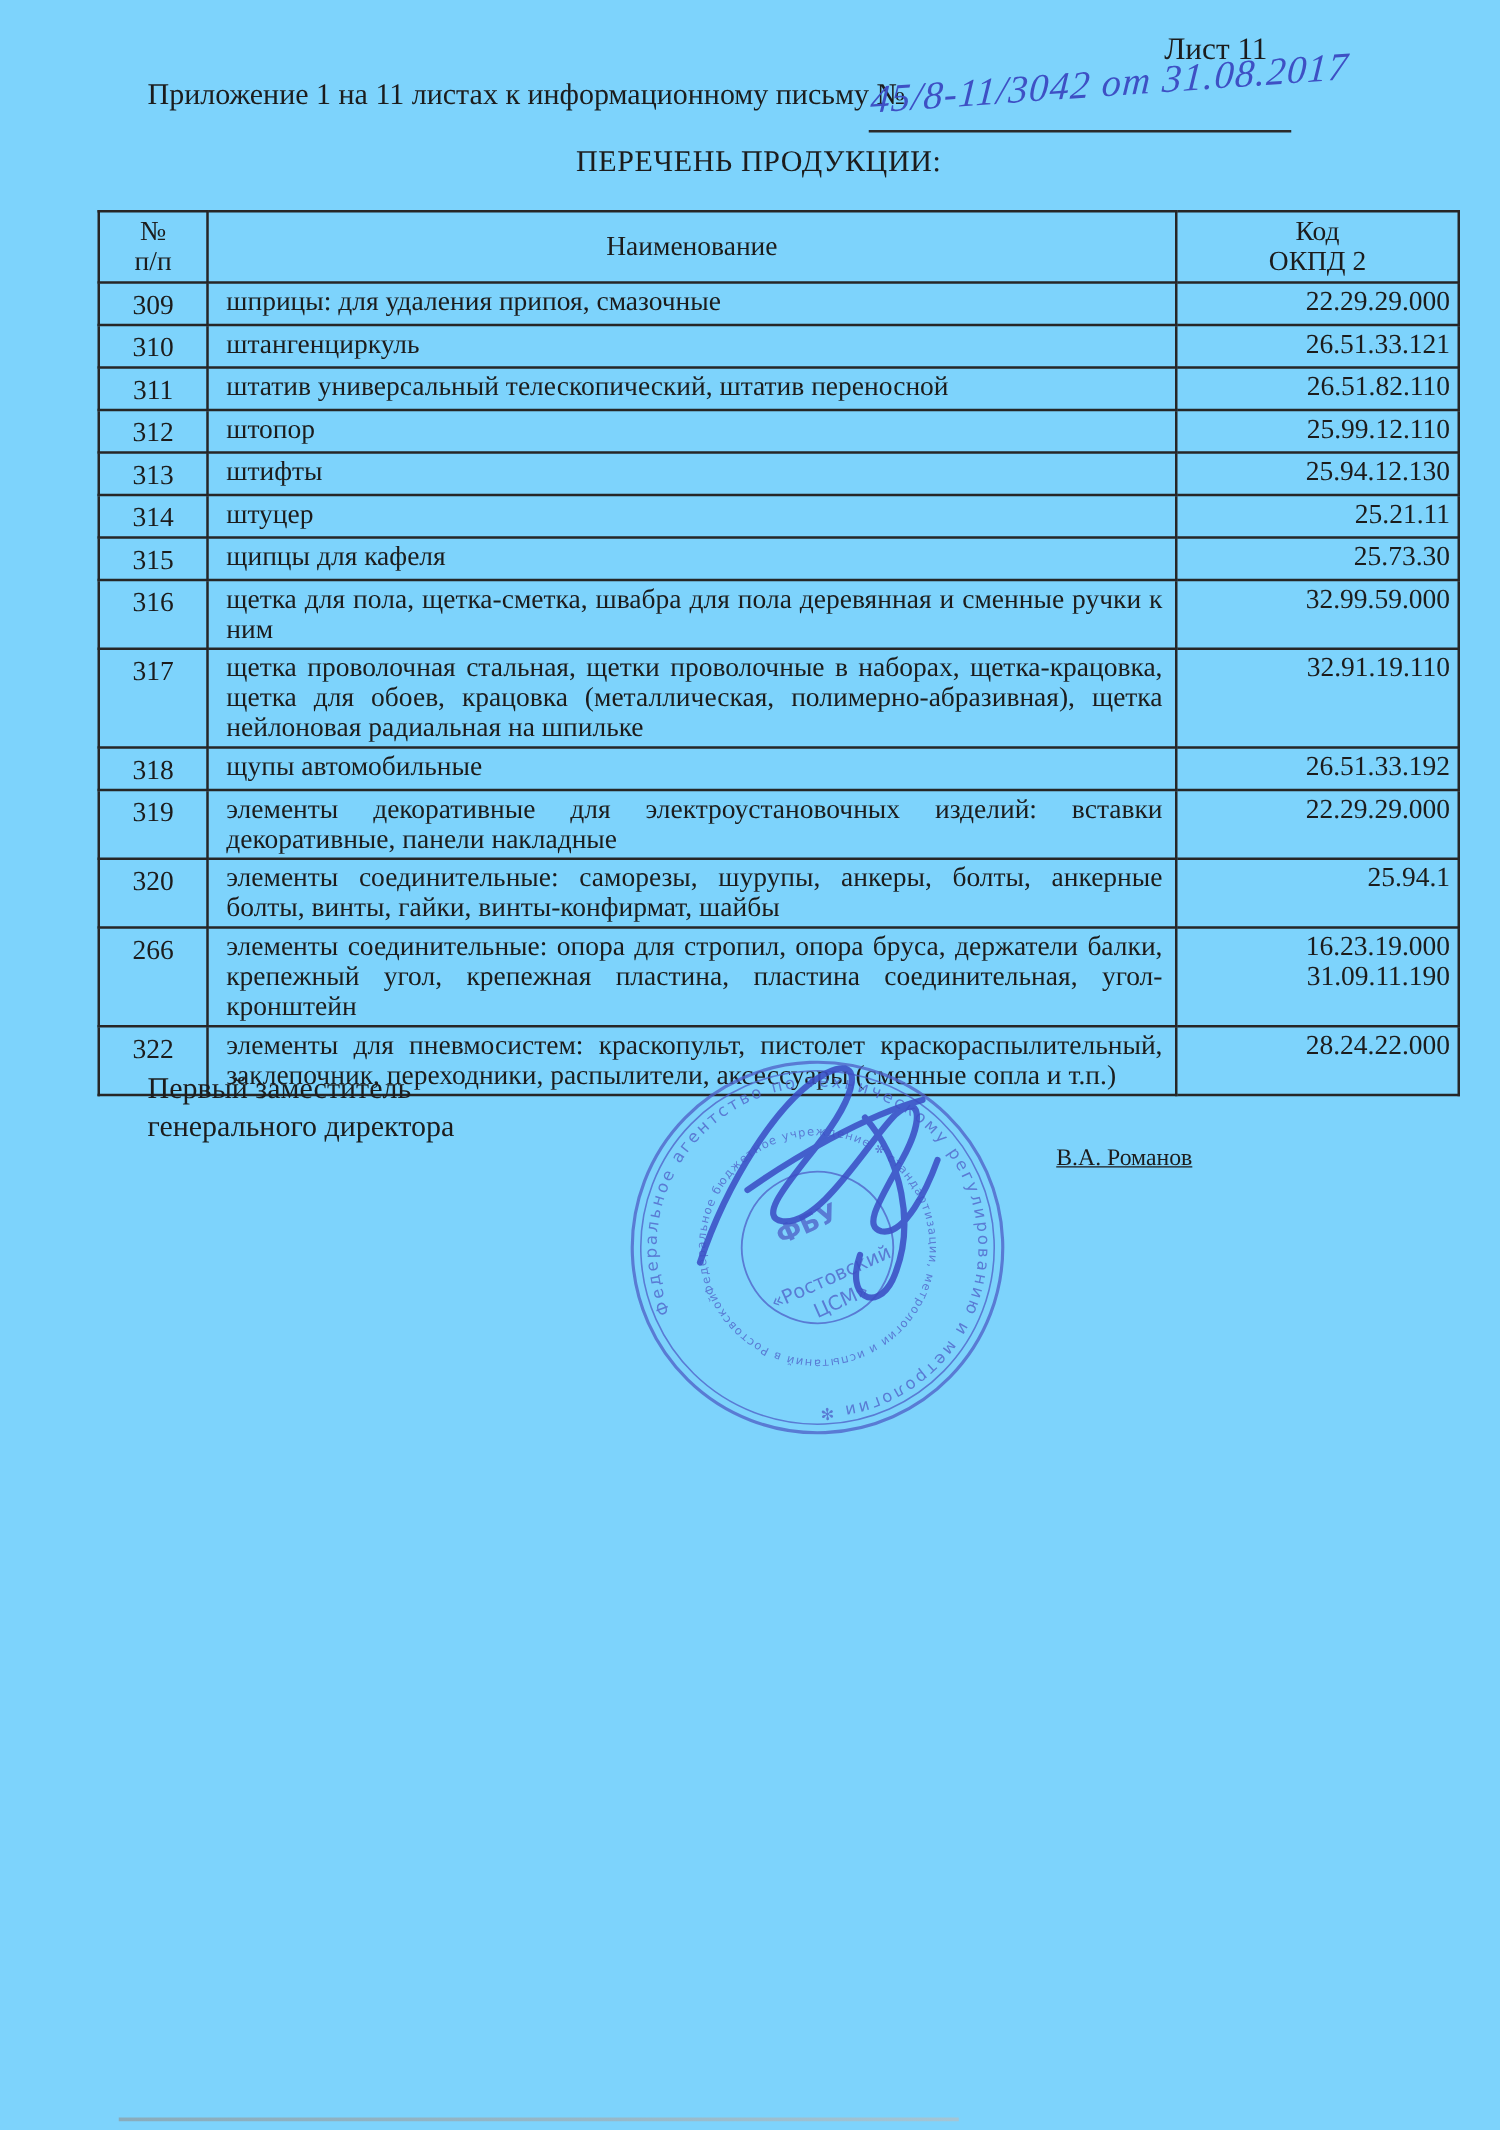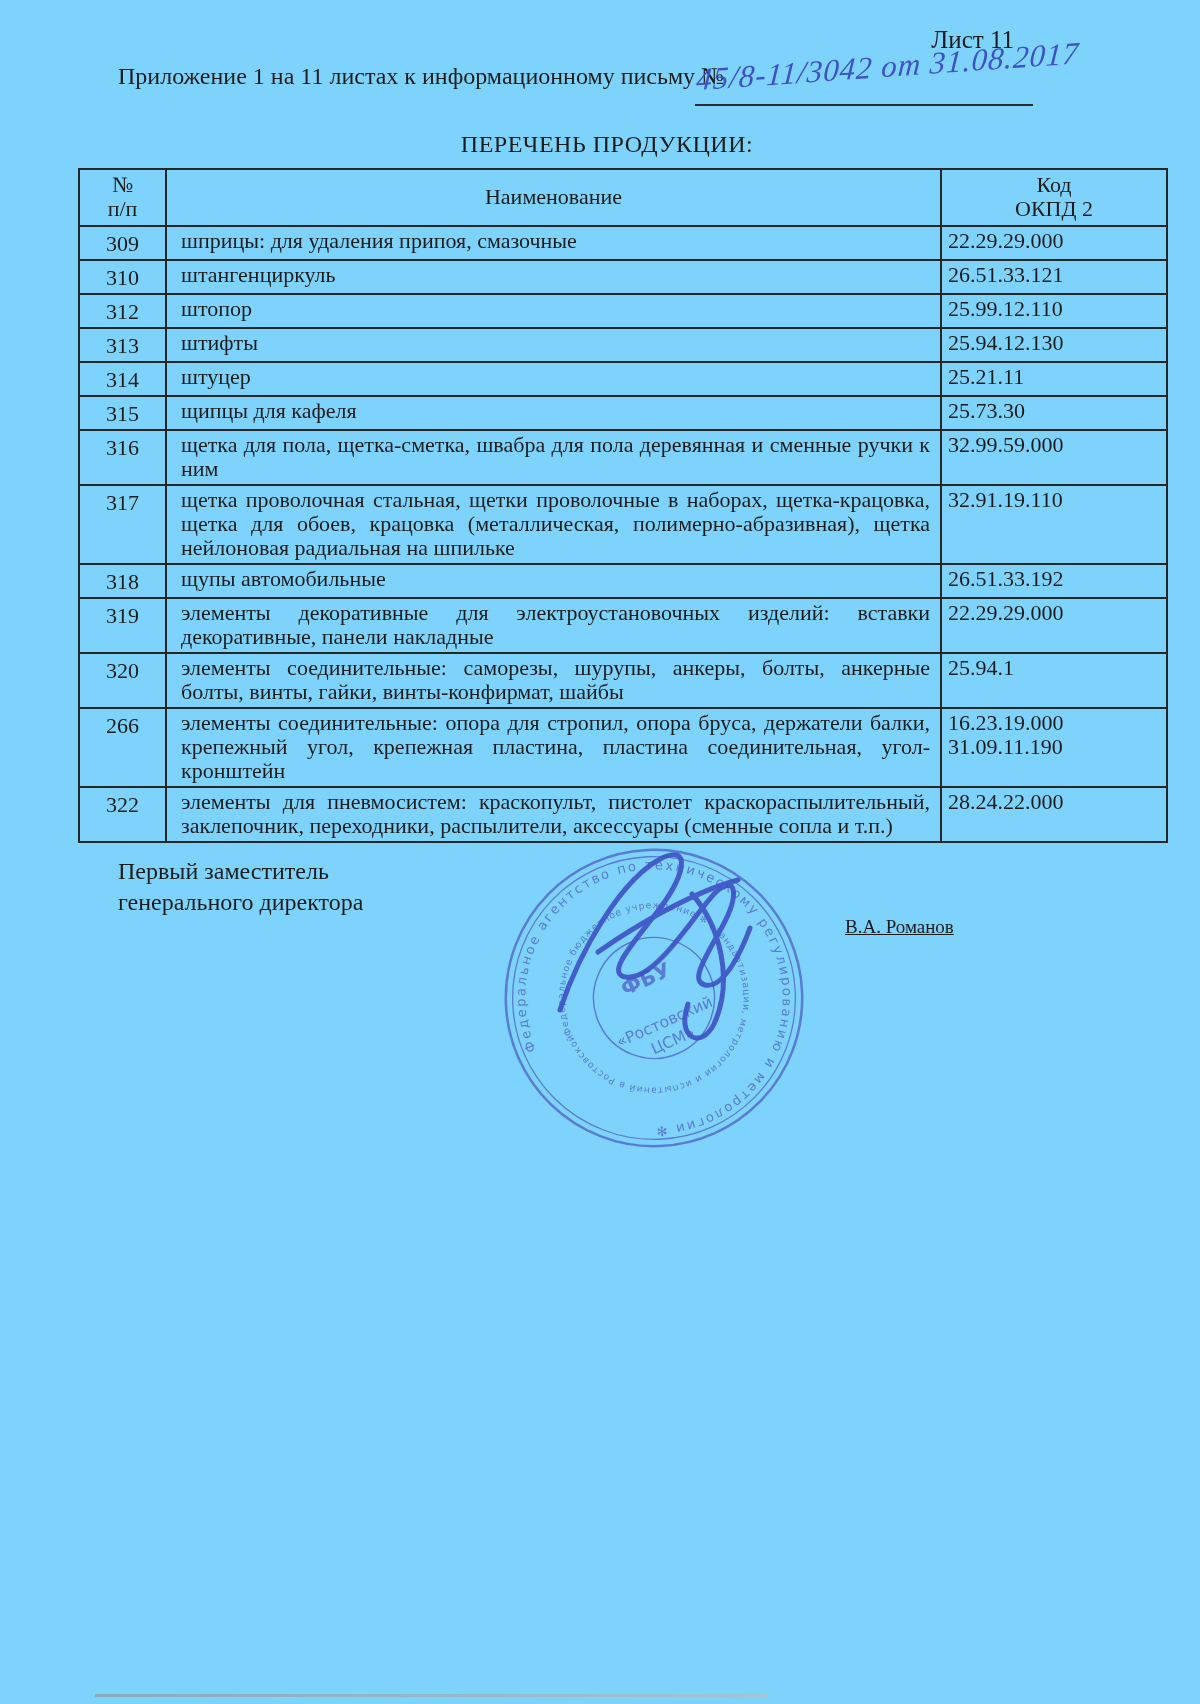"ПЕРЕЧЕНЬ ПРОДУКЦИИ:" .list-title { top: 131px -> 117px }
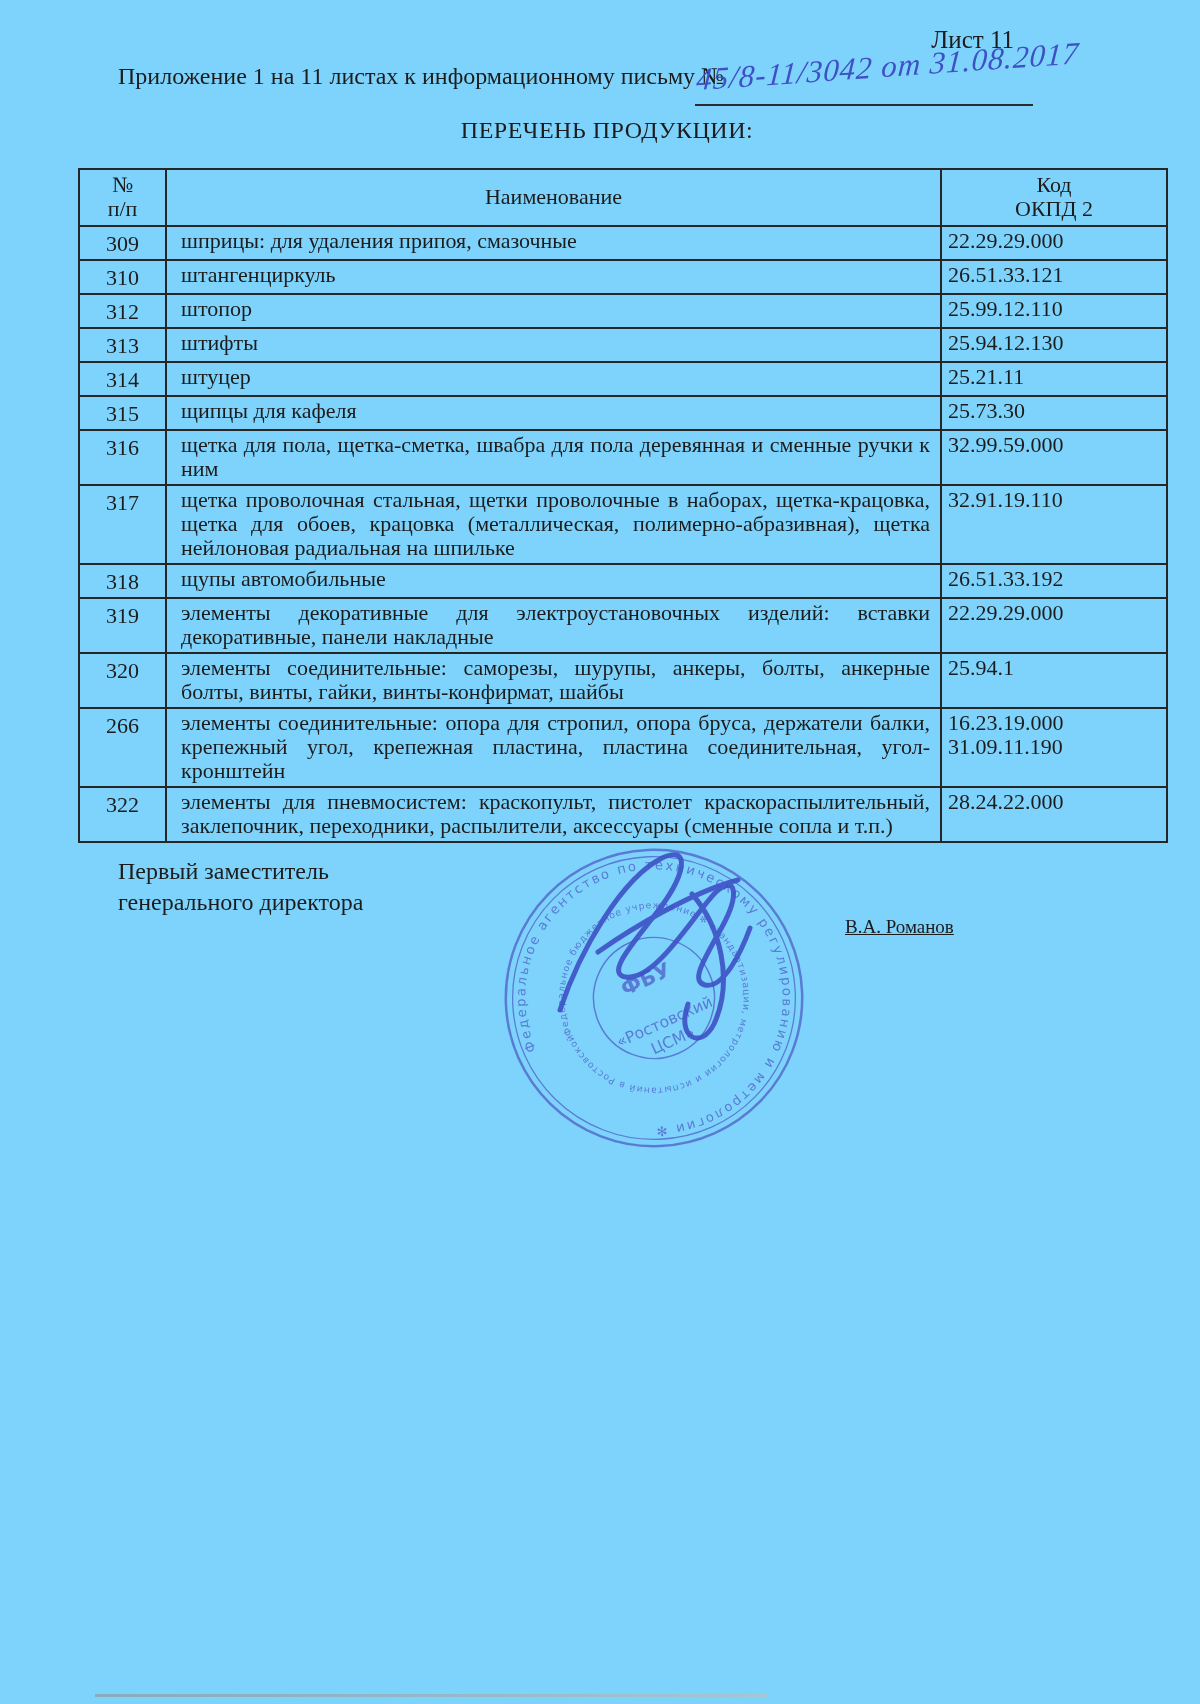"22.29.29.000" td.c-code { text-align: left -> right }
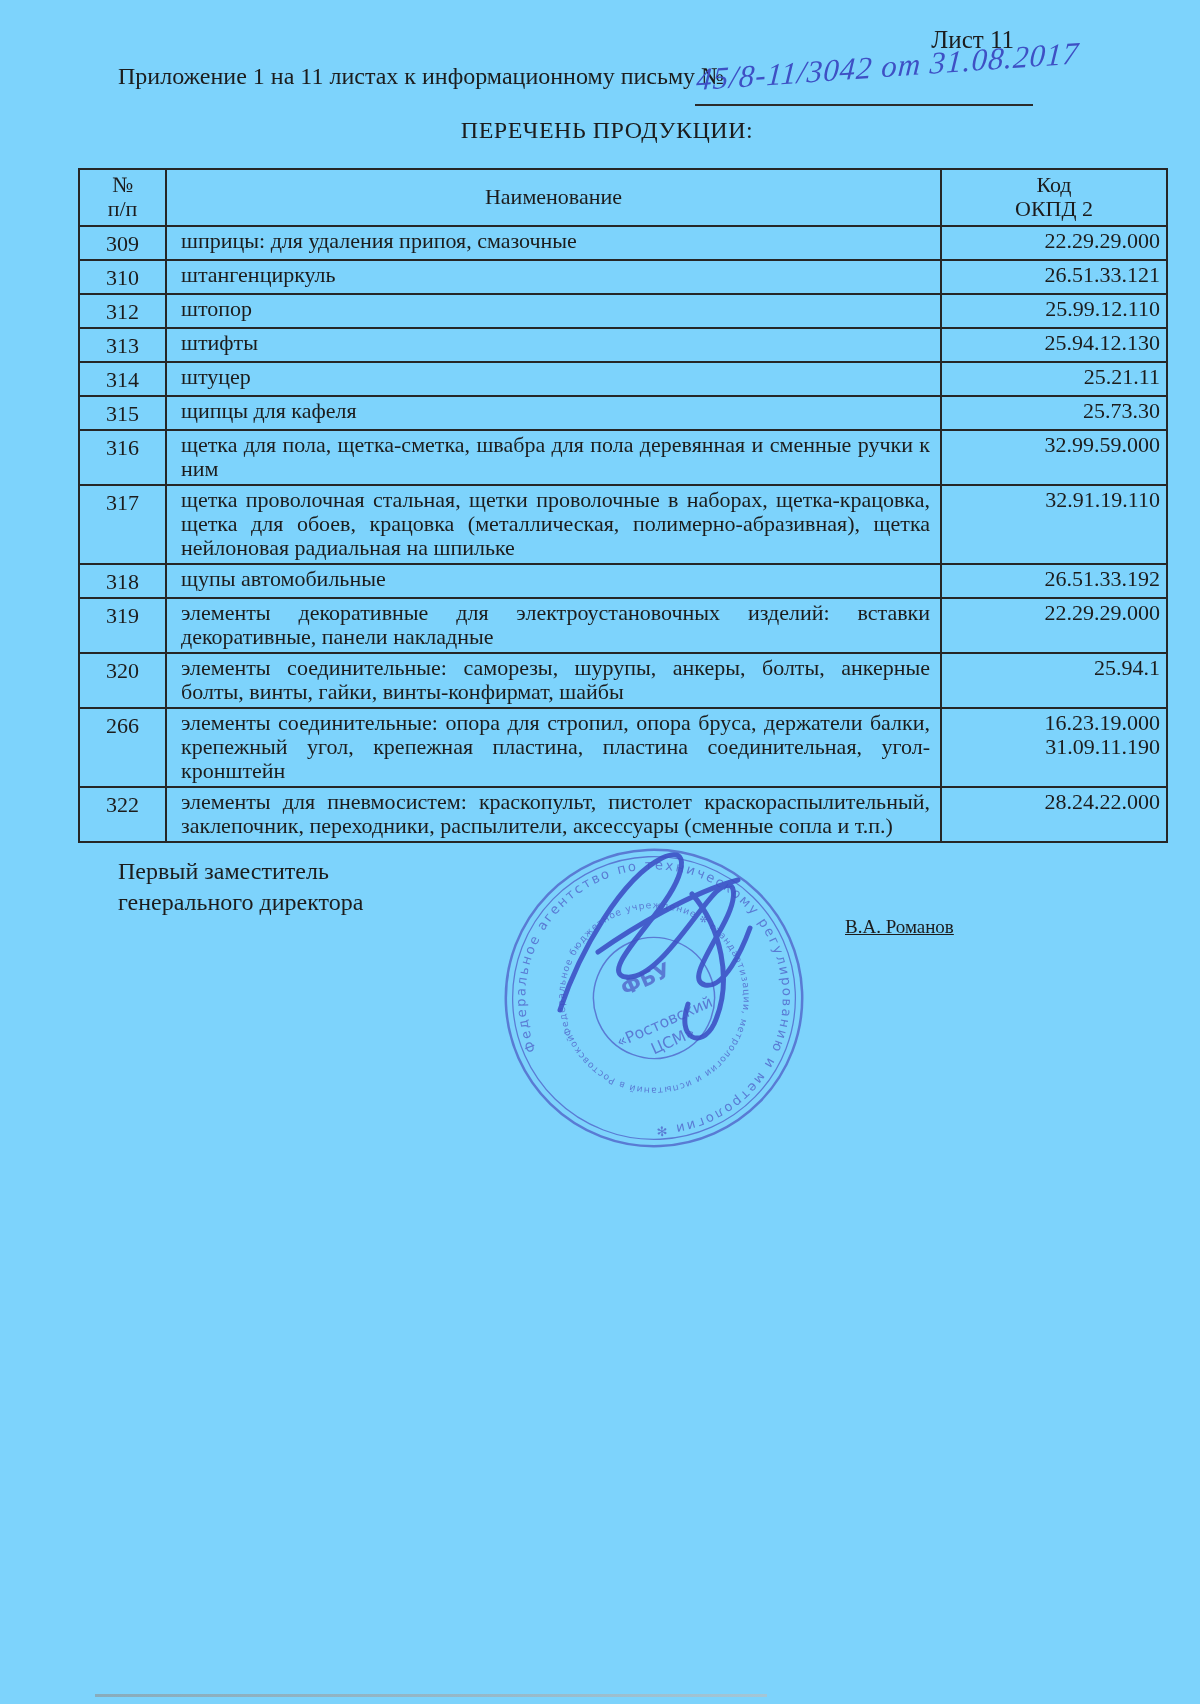"311" tr { html: none -> <tr> <td>311</td> <td>штатив универсальный телескопический, штатив переносной</td> <td>26.51.82.110</td> </tr> }
